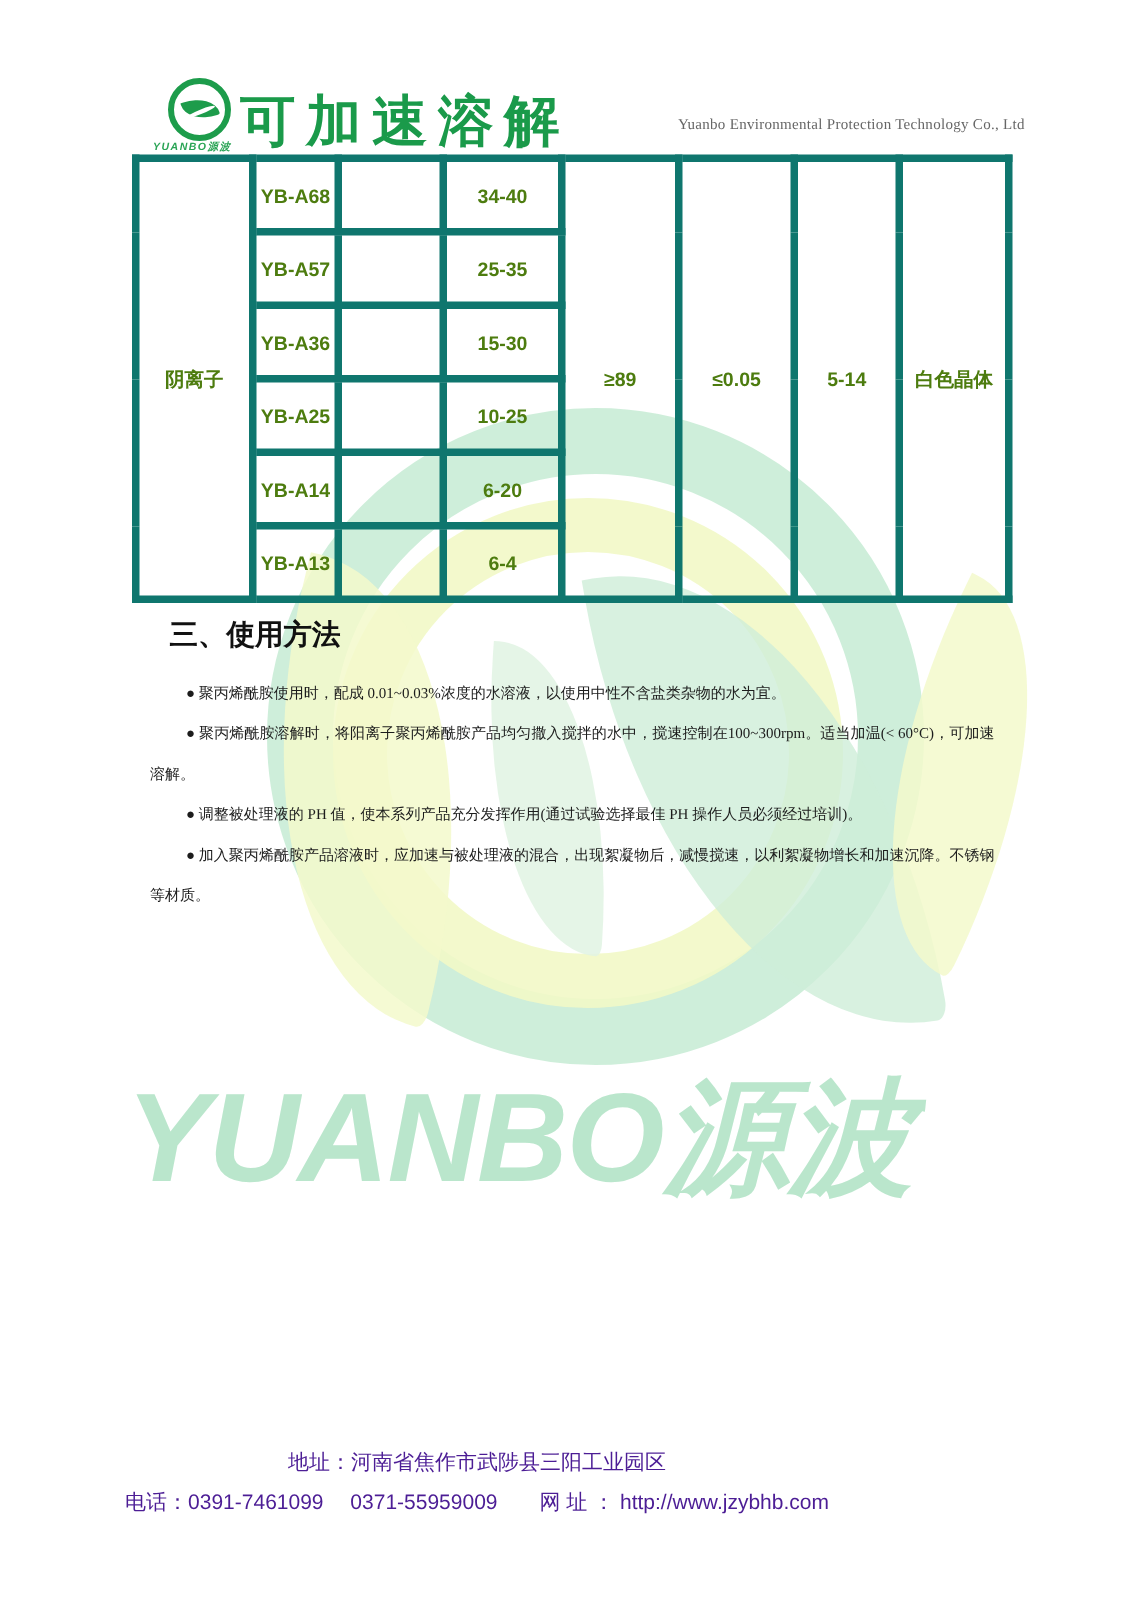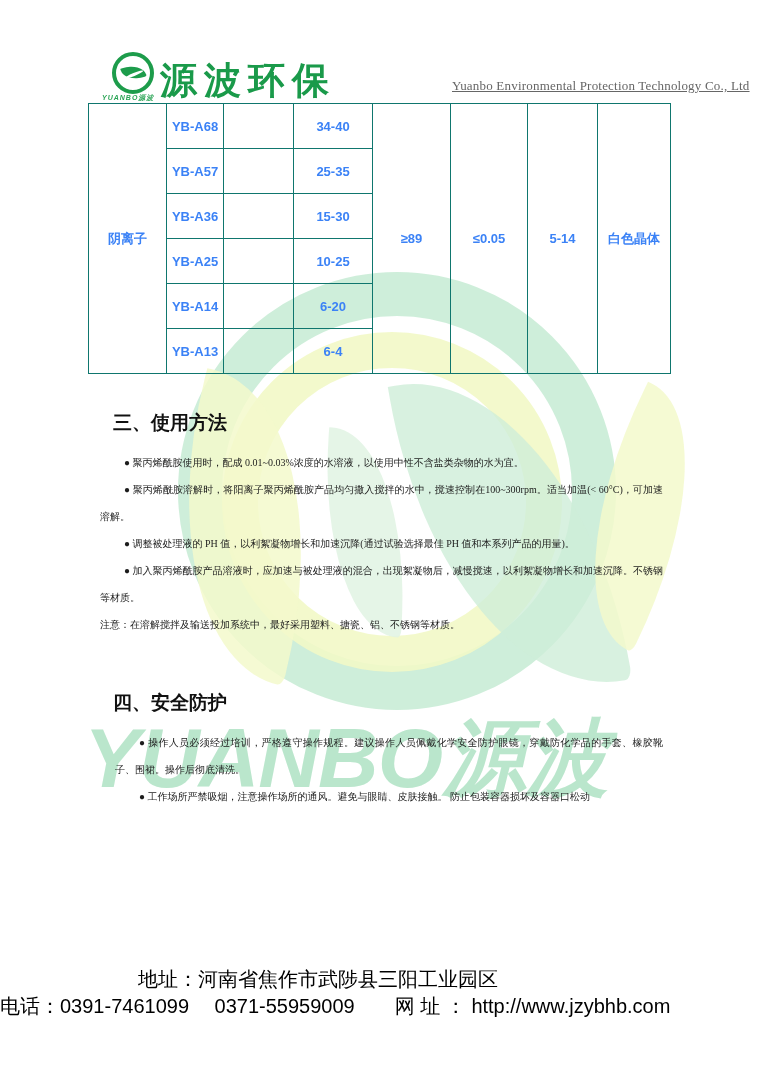"源波环保" div.hdr { text: 源波环保 -> 可加速溶解 }
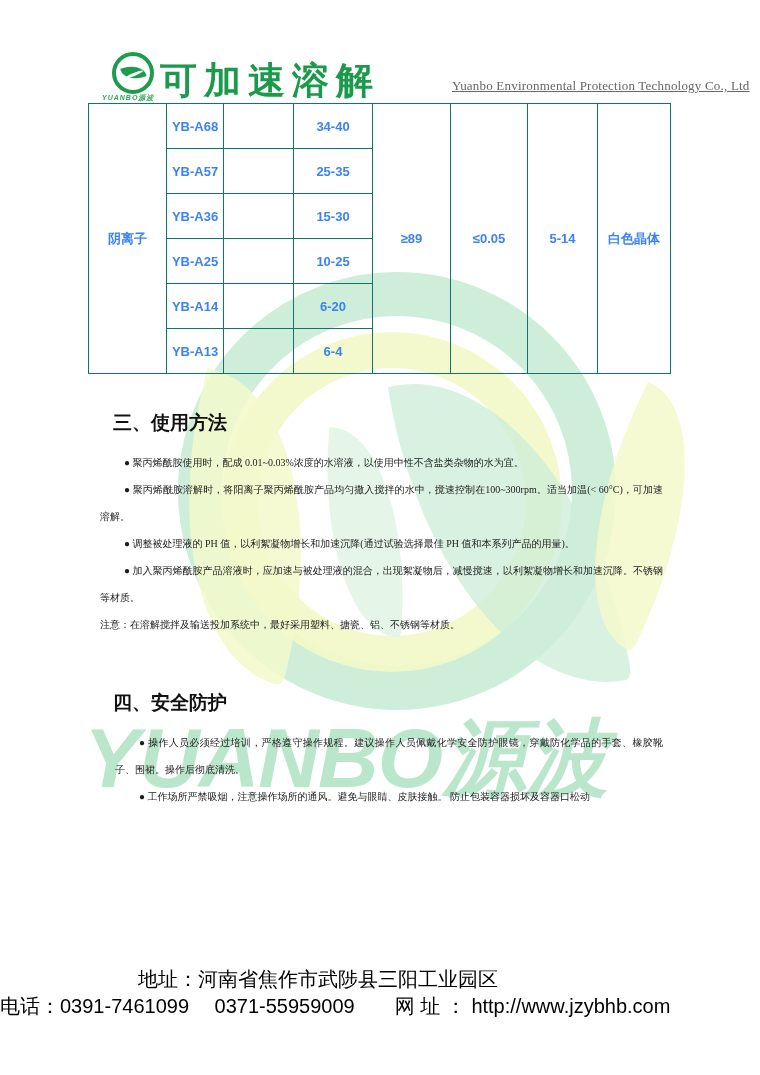"Yuanbo Environmental Protection" .co-en { font-size: 13px -> 10px; text-decoration: underline -> none }
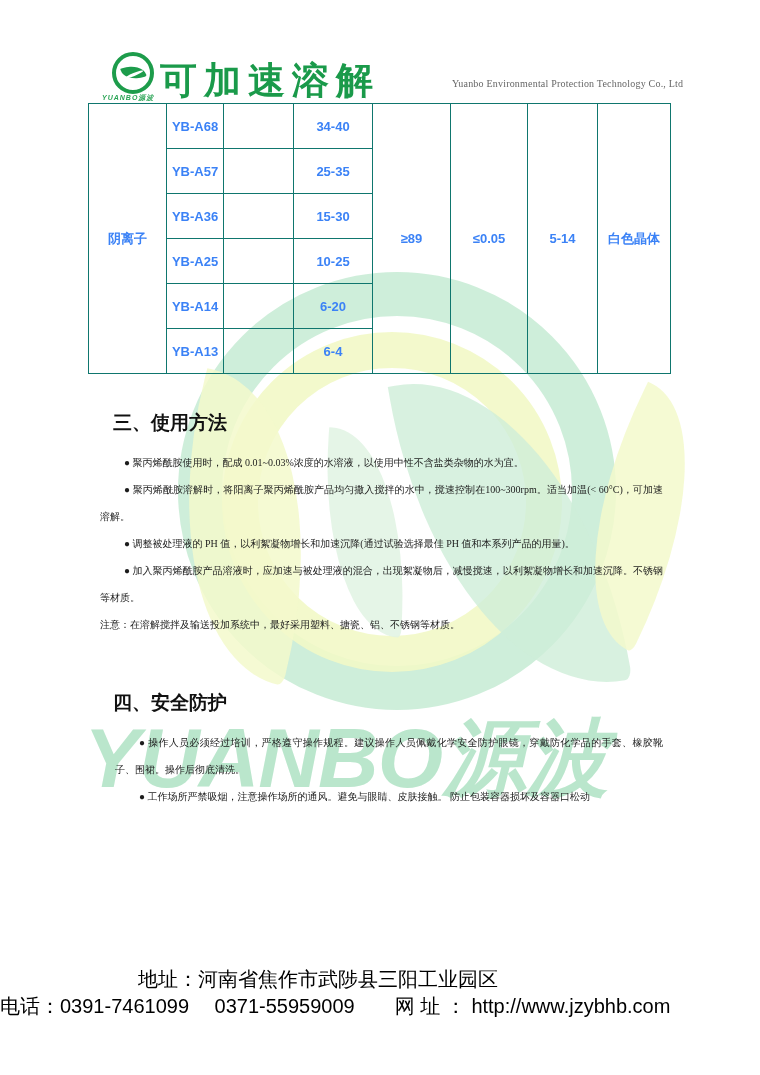"YB-A68" table.spec td { border: 1px solid #0f766e -> 5px solid #0f766e; color: #3b82f6 -> #4d7c0f }
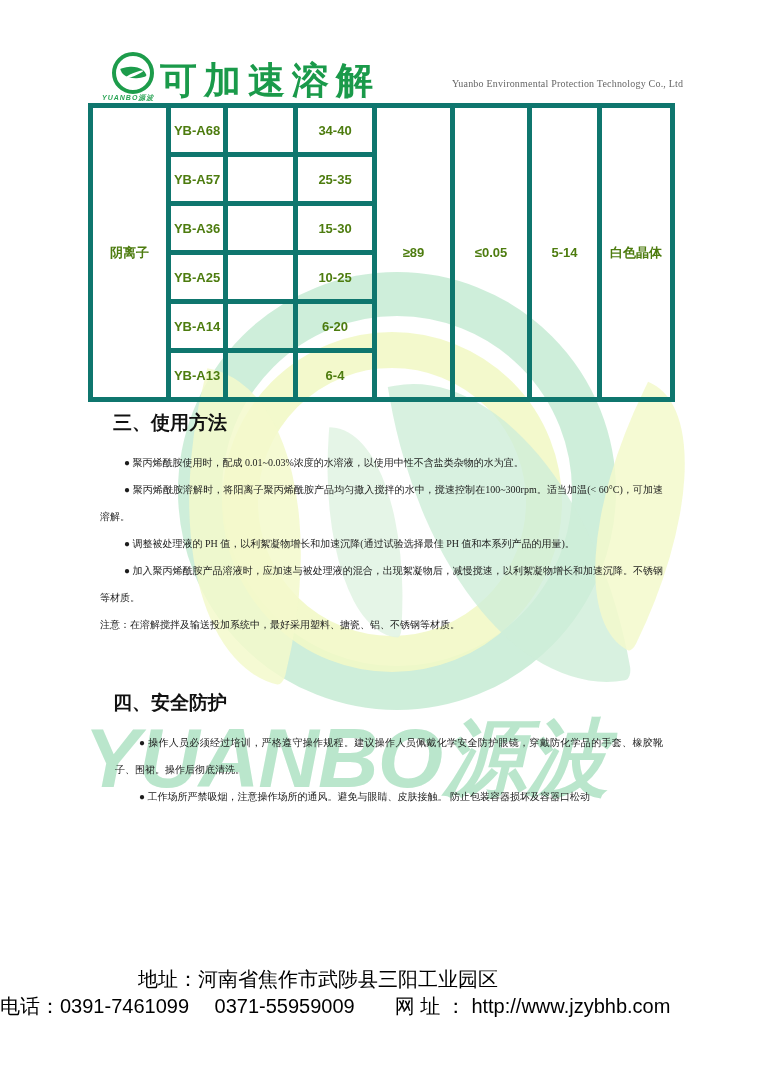"● 调整被处理液的 PH 值，以利絮凝物增长和加速沉降(通过试验选择最佳 PH" p.bullet { text: 以利絮凝物增长和加速沉降(通过试验选择最佳 PH 值和本系列产品的用量 -> 使本系列产品充分发挥作用(通过试验选择最佳 PH 操作人员必须经过培训 }
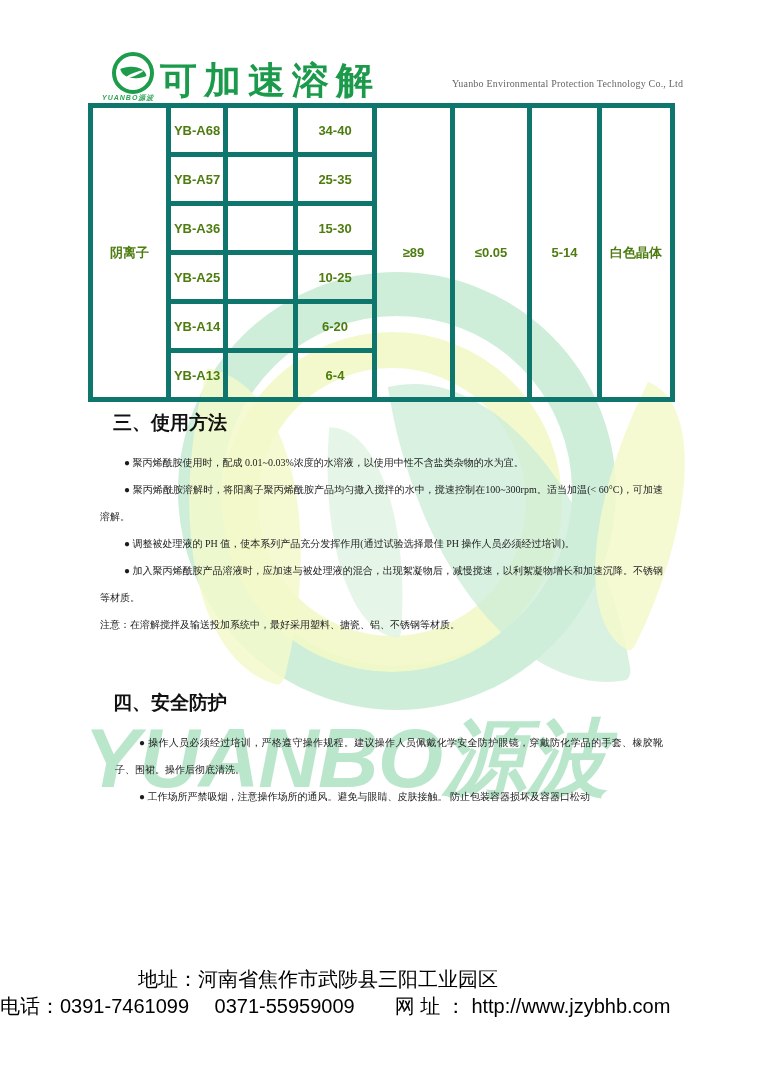"注意：在溶解搅拌及输送投加系统中，最好采用塑料、搪瓷、铝、不锈钢等材质。" p { html: <p>注意：在溶解搅拌及输送投加系统中，最好采用塑料、搪瓷、铝、不锈钢等材质。</p> -> none }
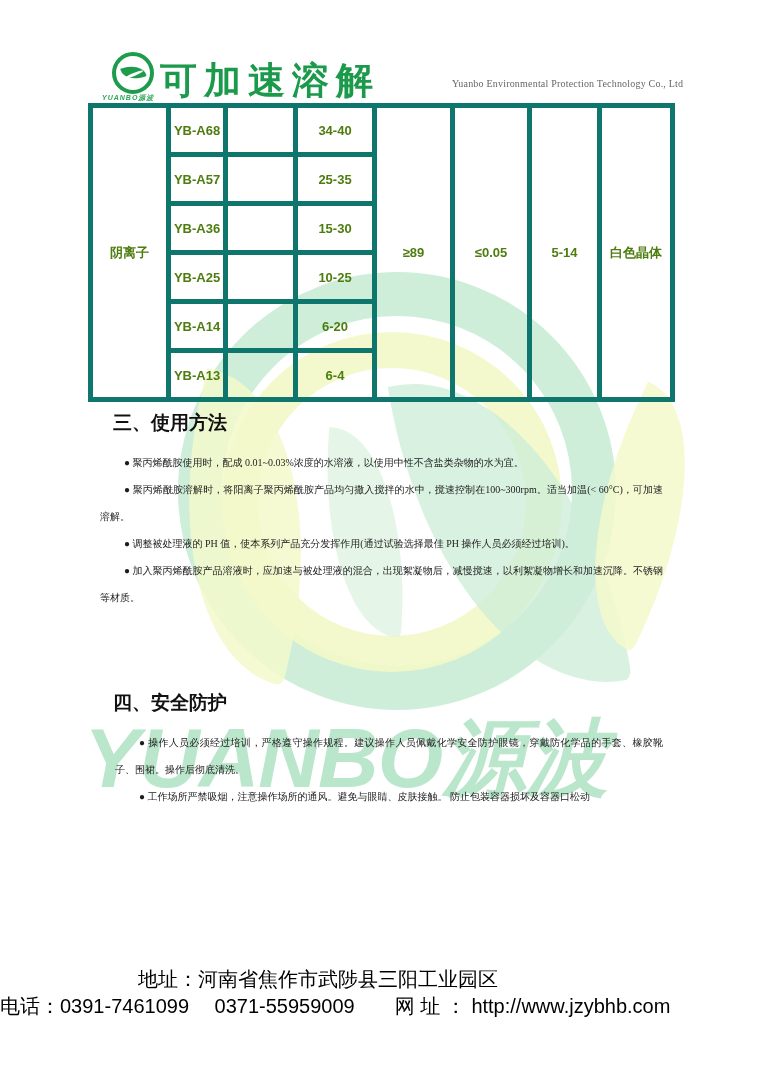"四、安全防护" div.sec { html: <div> <h3>四、安全防护</h3> <div> <p>● 操作人员必须经过培训，严格遵守操作规程。建议操作人员佩戴化学安全防护眼镜，穿戴防化学品的手套、橡胶靴子、围裙。操作后彻底清洗。</p> <p>● 工作场所严禁吸烟，注意操作场所的通风。避免与眼睛、皮肤接触。 防止包装容器损坏及容器口松动</p> </div> </div> -> none }
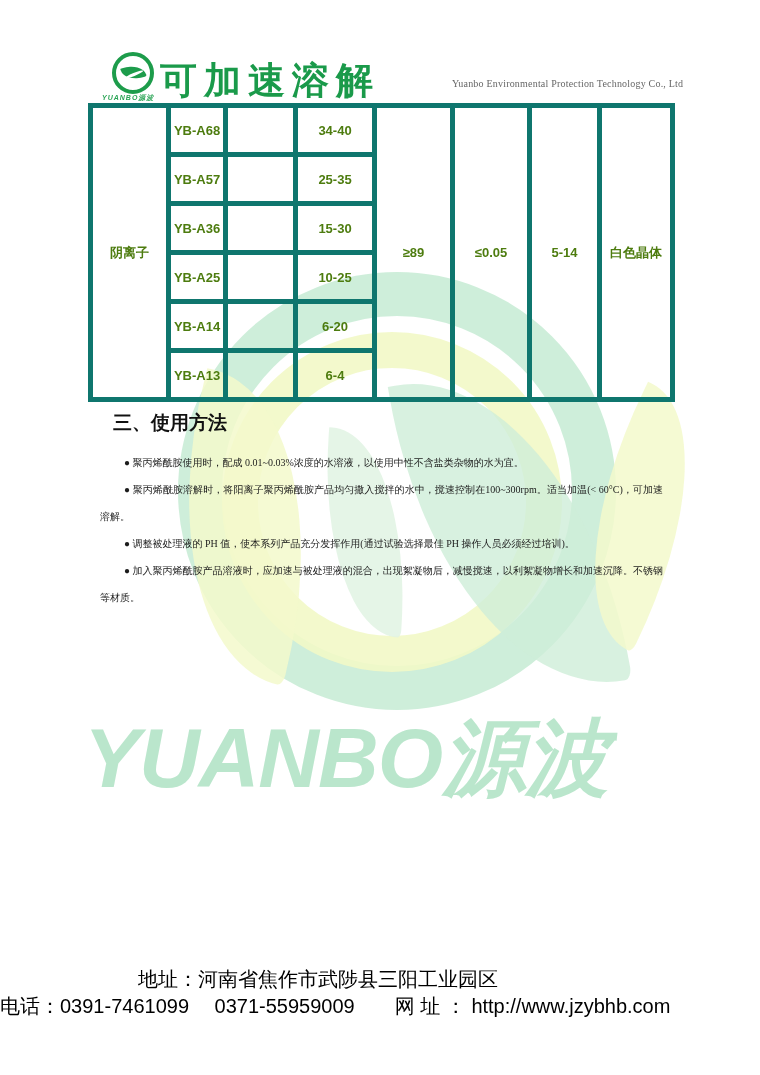"地址：河南省焦作市武陟县三阳工业园区" .foot { color: #000000 -> #4c1d95; font-size: 20px -> 14px }
